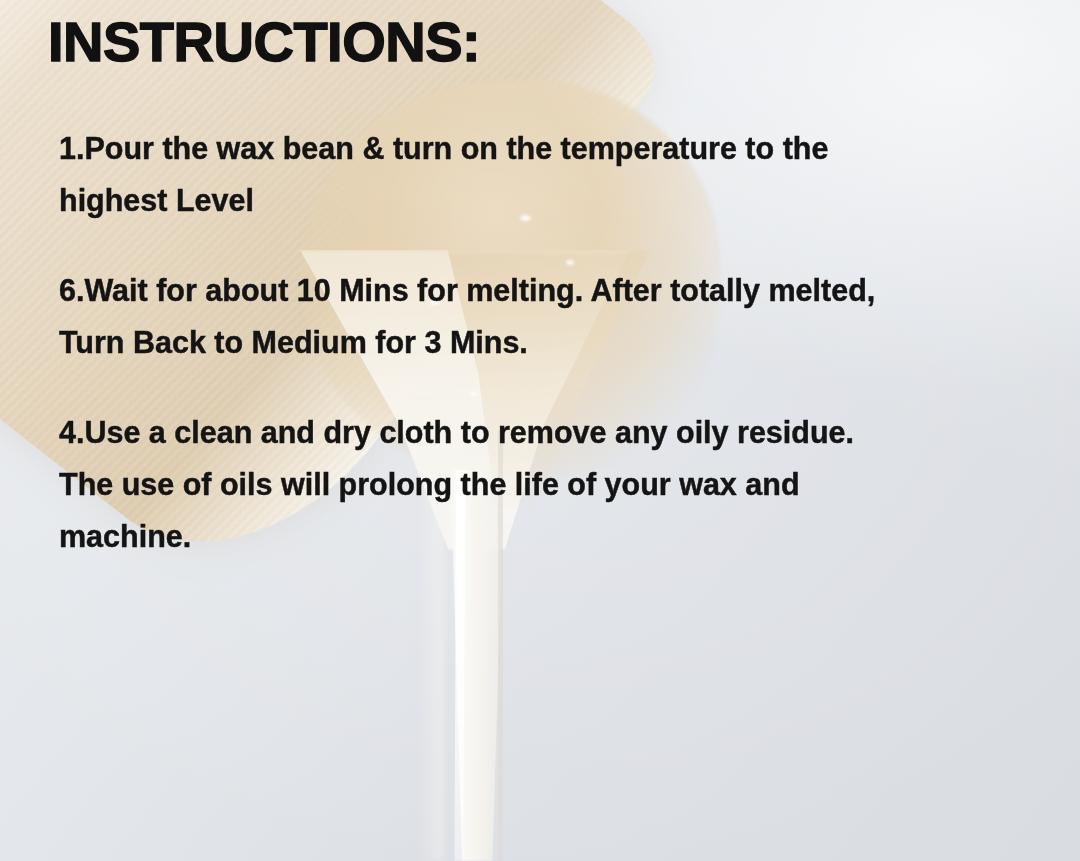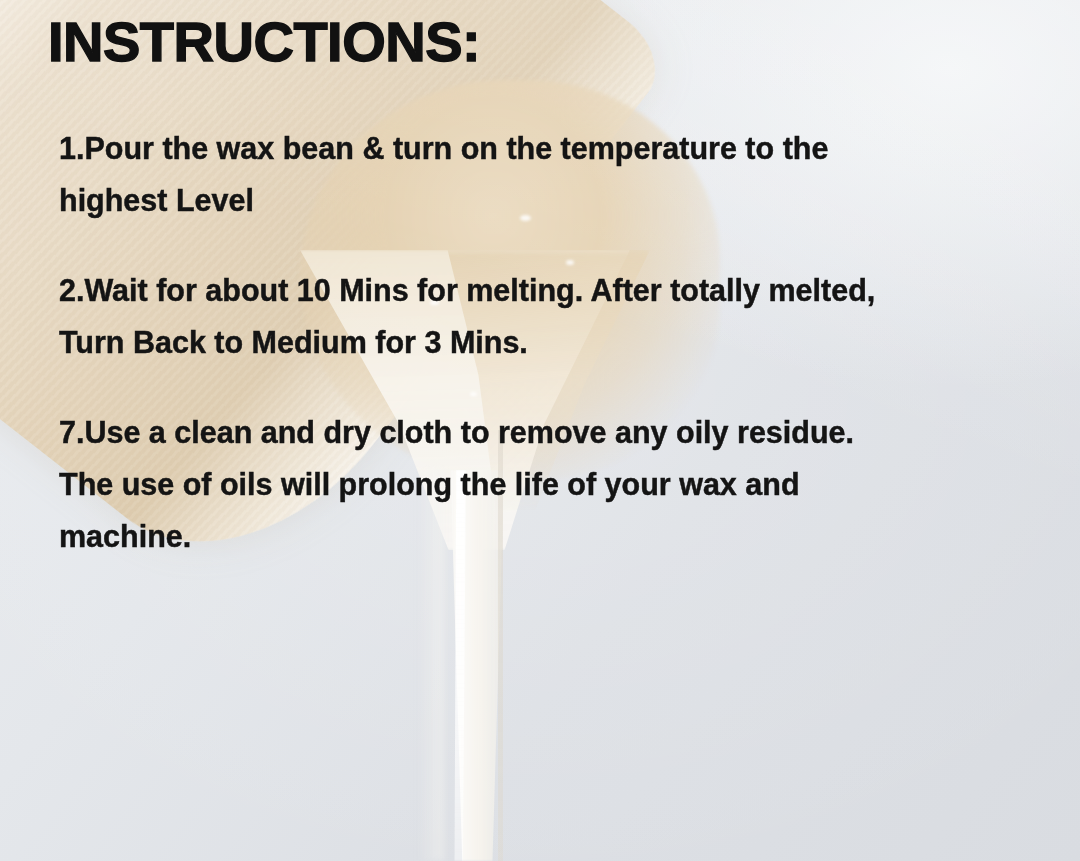"2.Wait for about 10 Mins" p.step { text: 2.Wait -> 6.Wait }
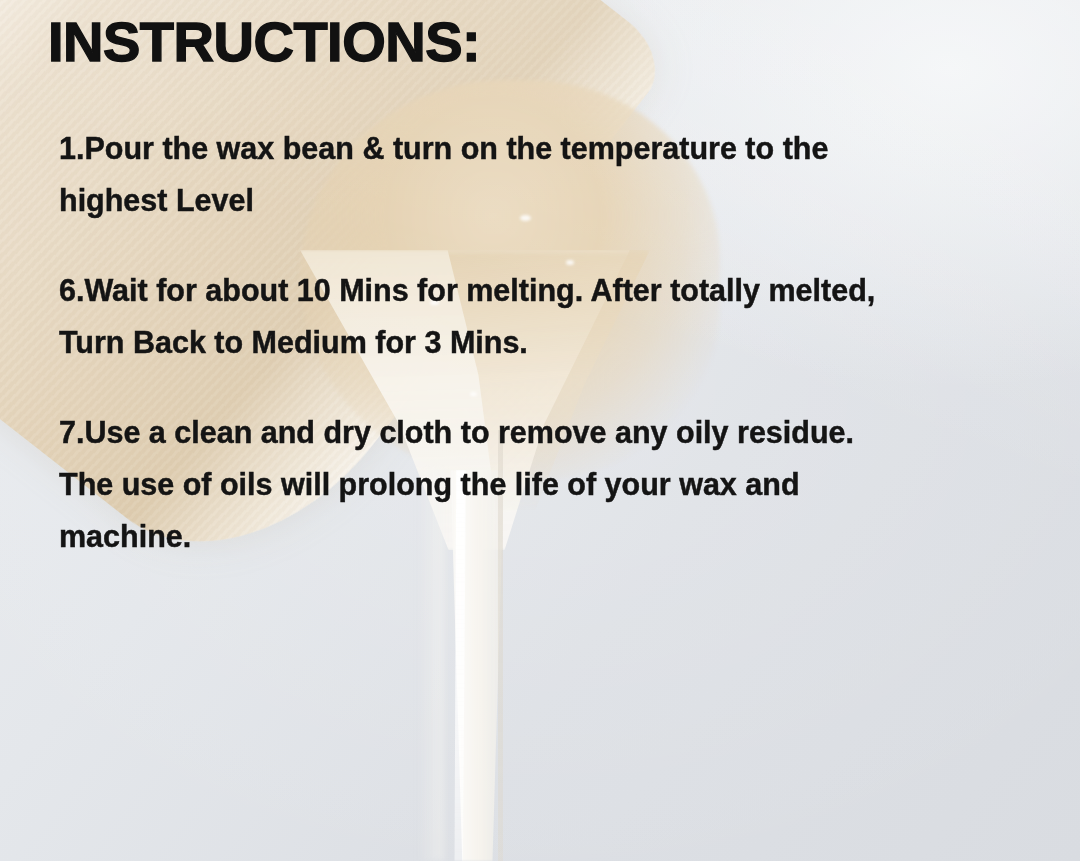"7.Use a clean and dry" p.step { text: 7.Use -> 4.Use }
